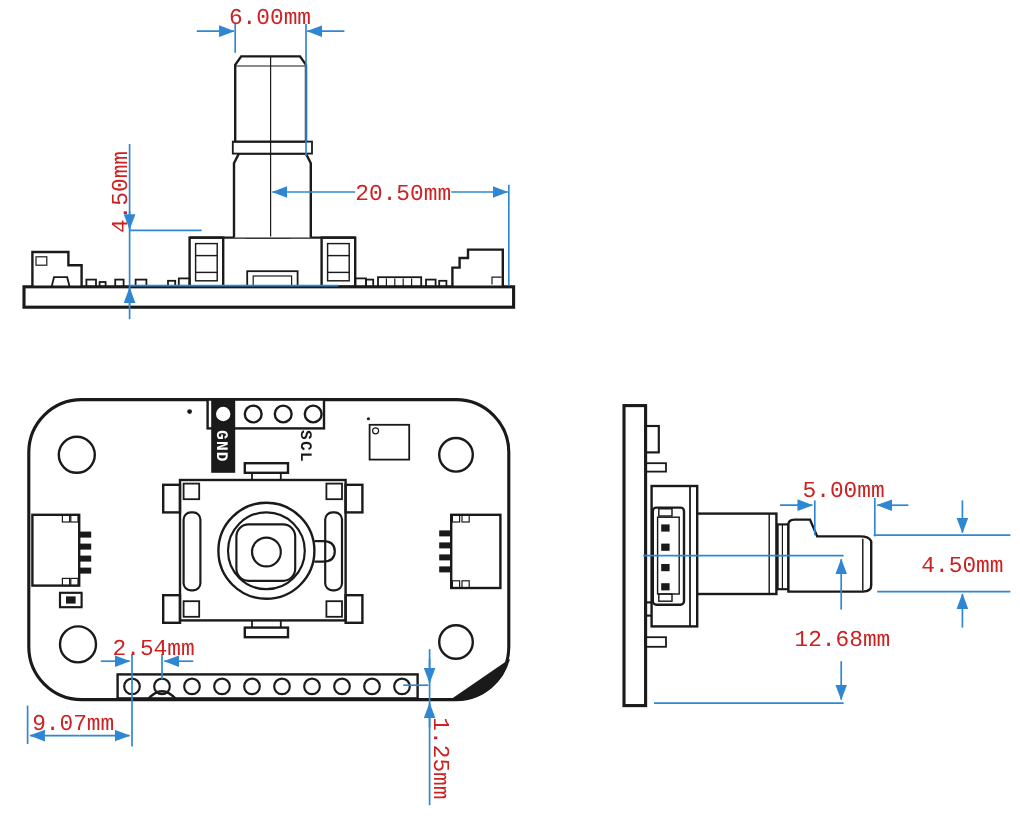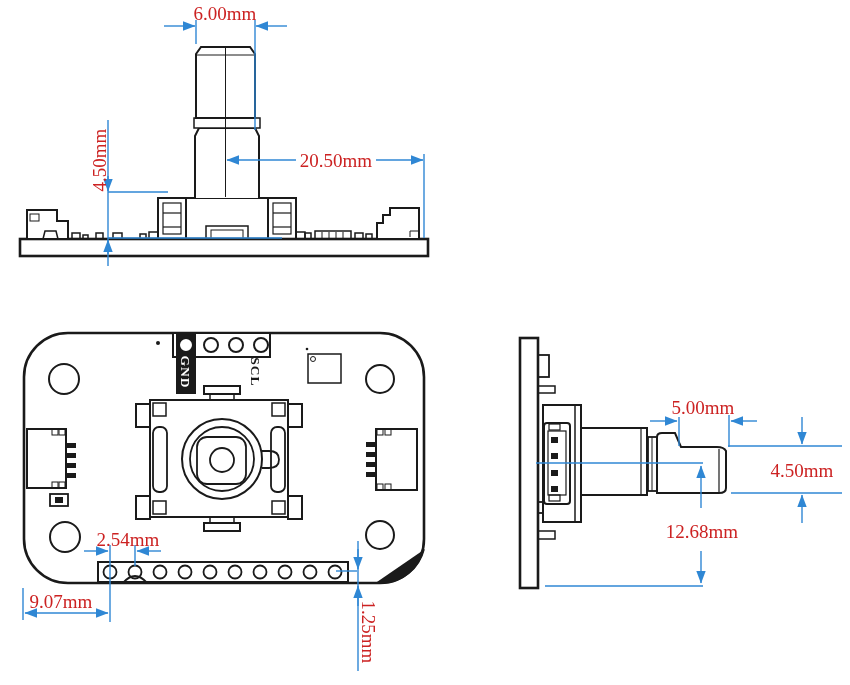"6.00mm" .stage { font-family: Liberation Serif, serif -> Liberation Mono, monospace }
